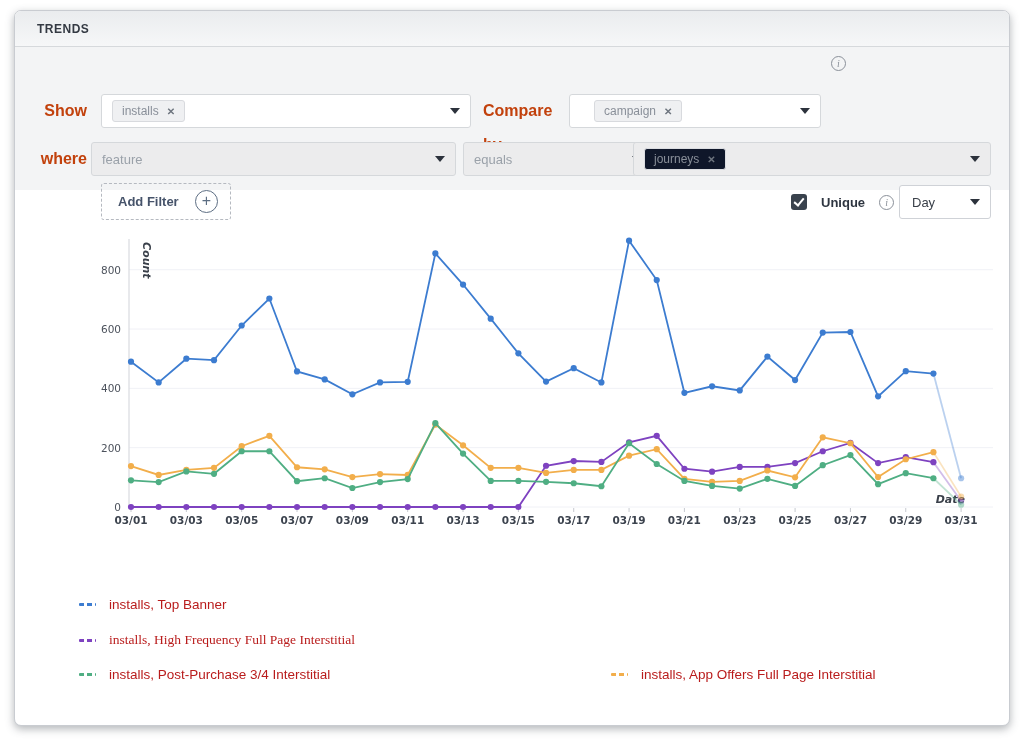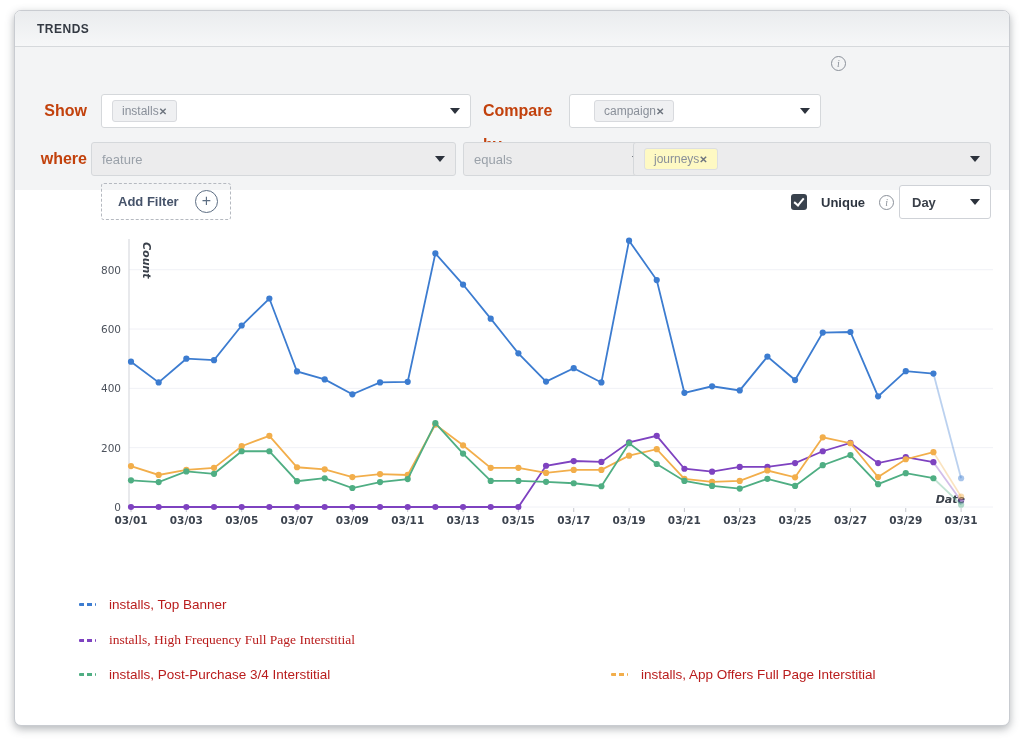"installs" .tag { gap: none -> 8px }
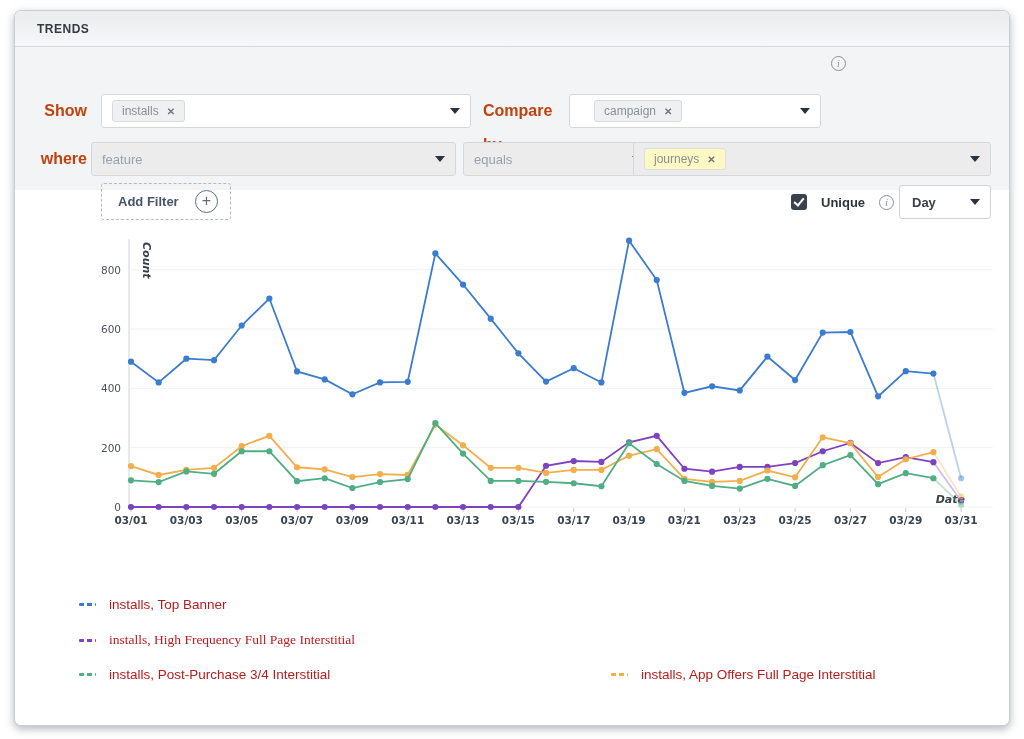"journeys" .tag.lite { background: #fef9c3 -> #0f172a }
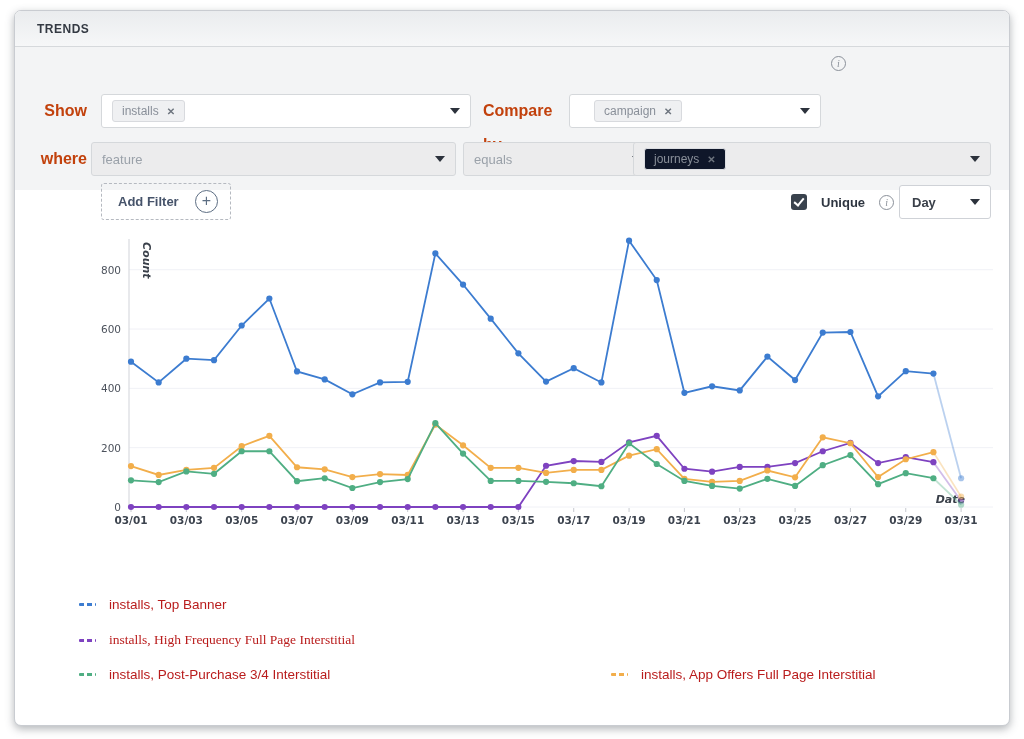"Day" .dayd { font-weight: bold -> none }
